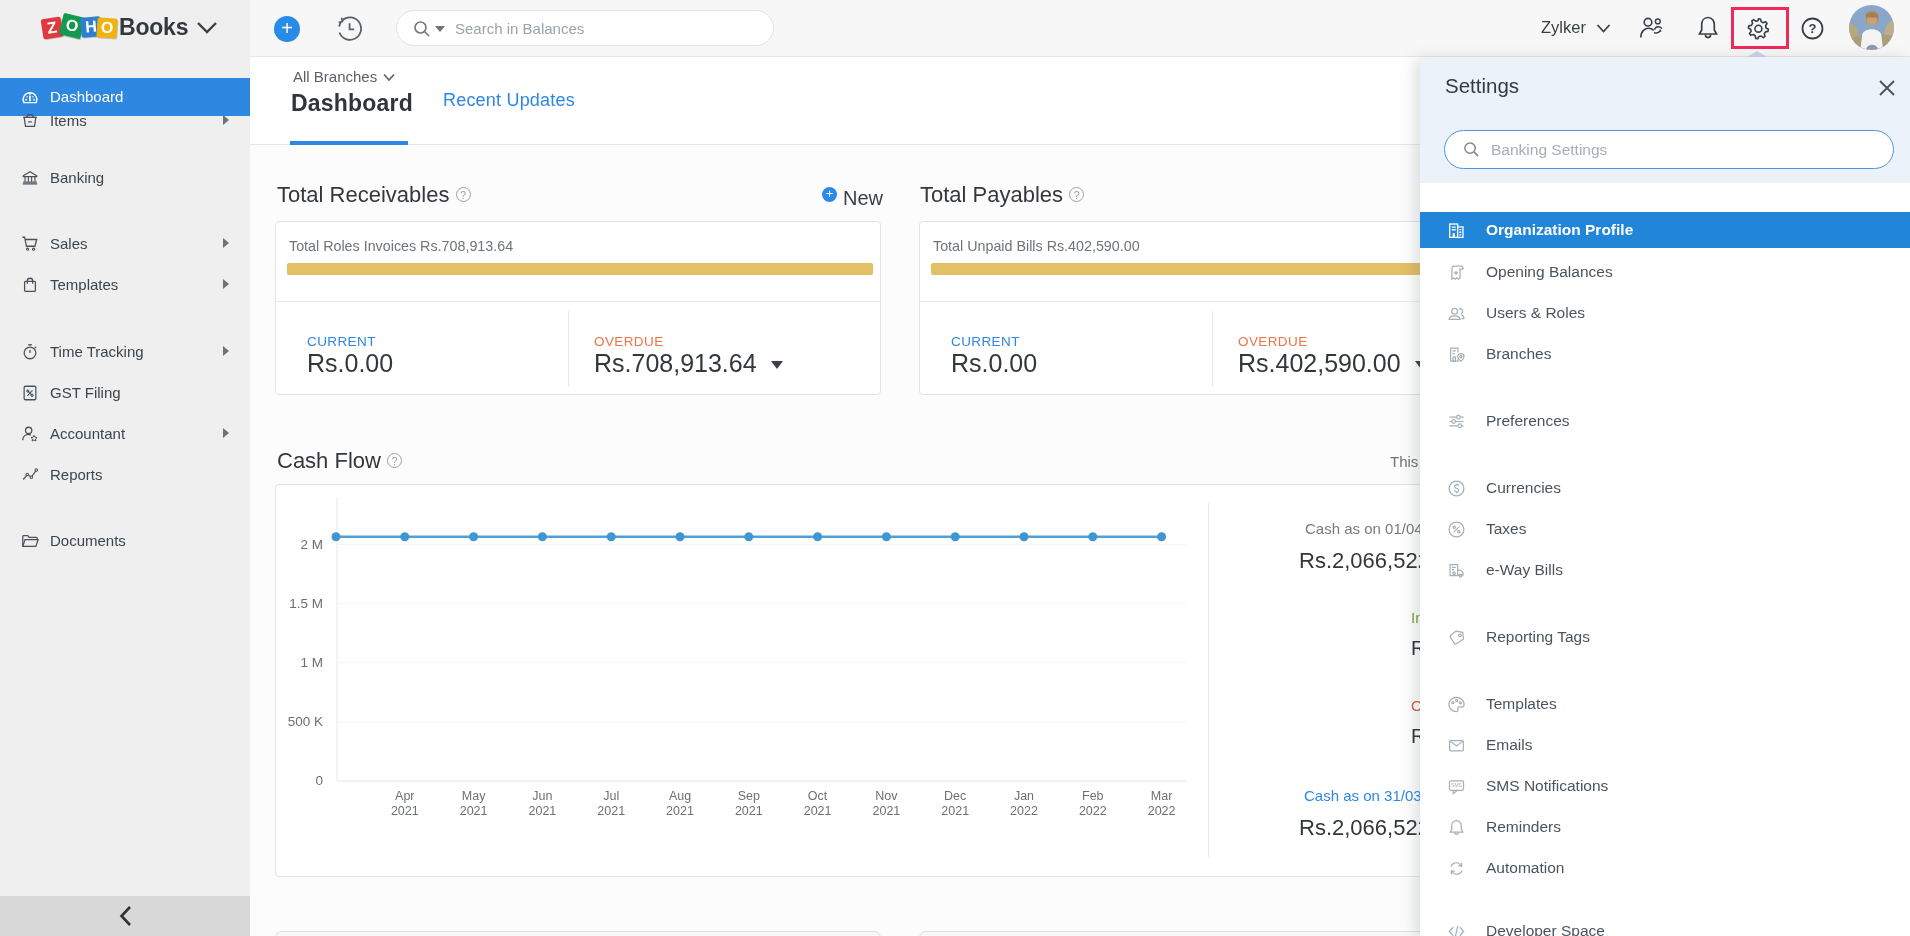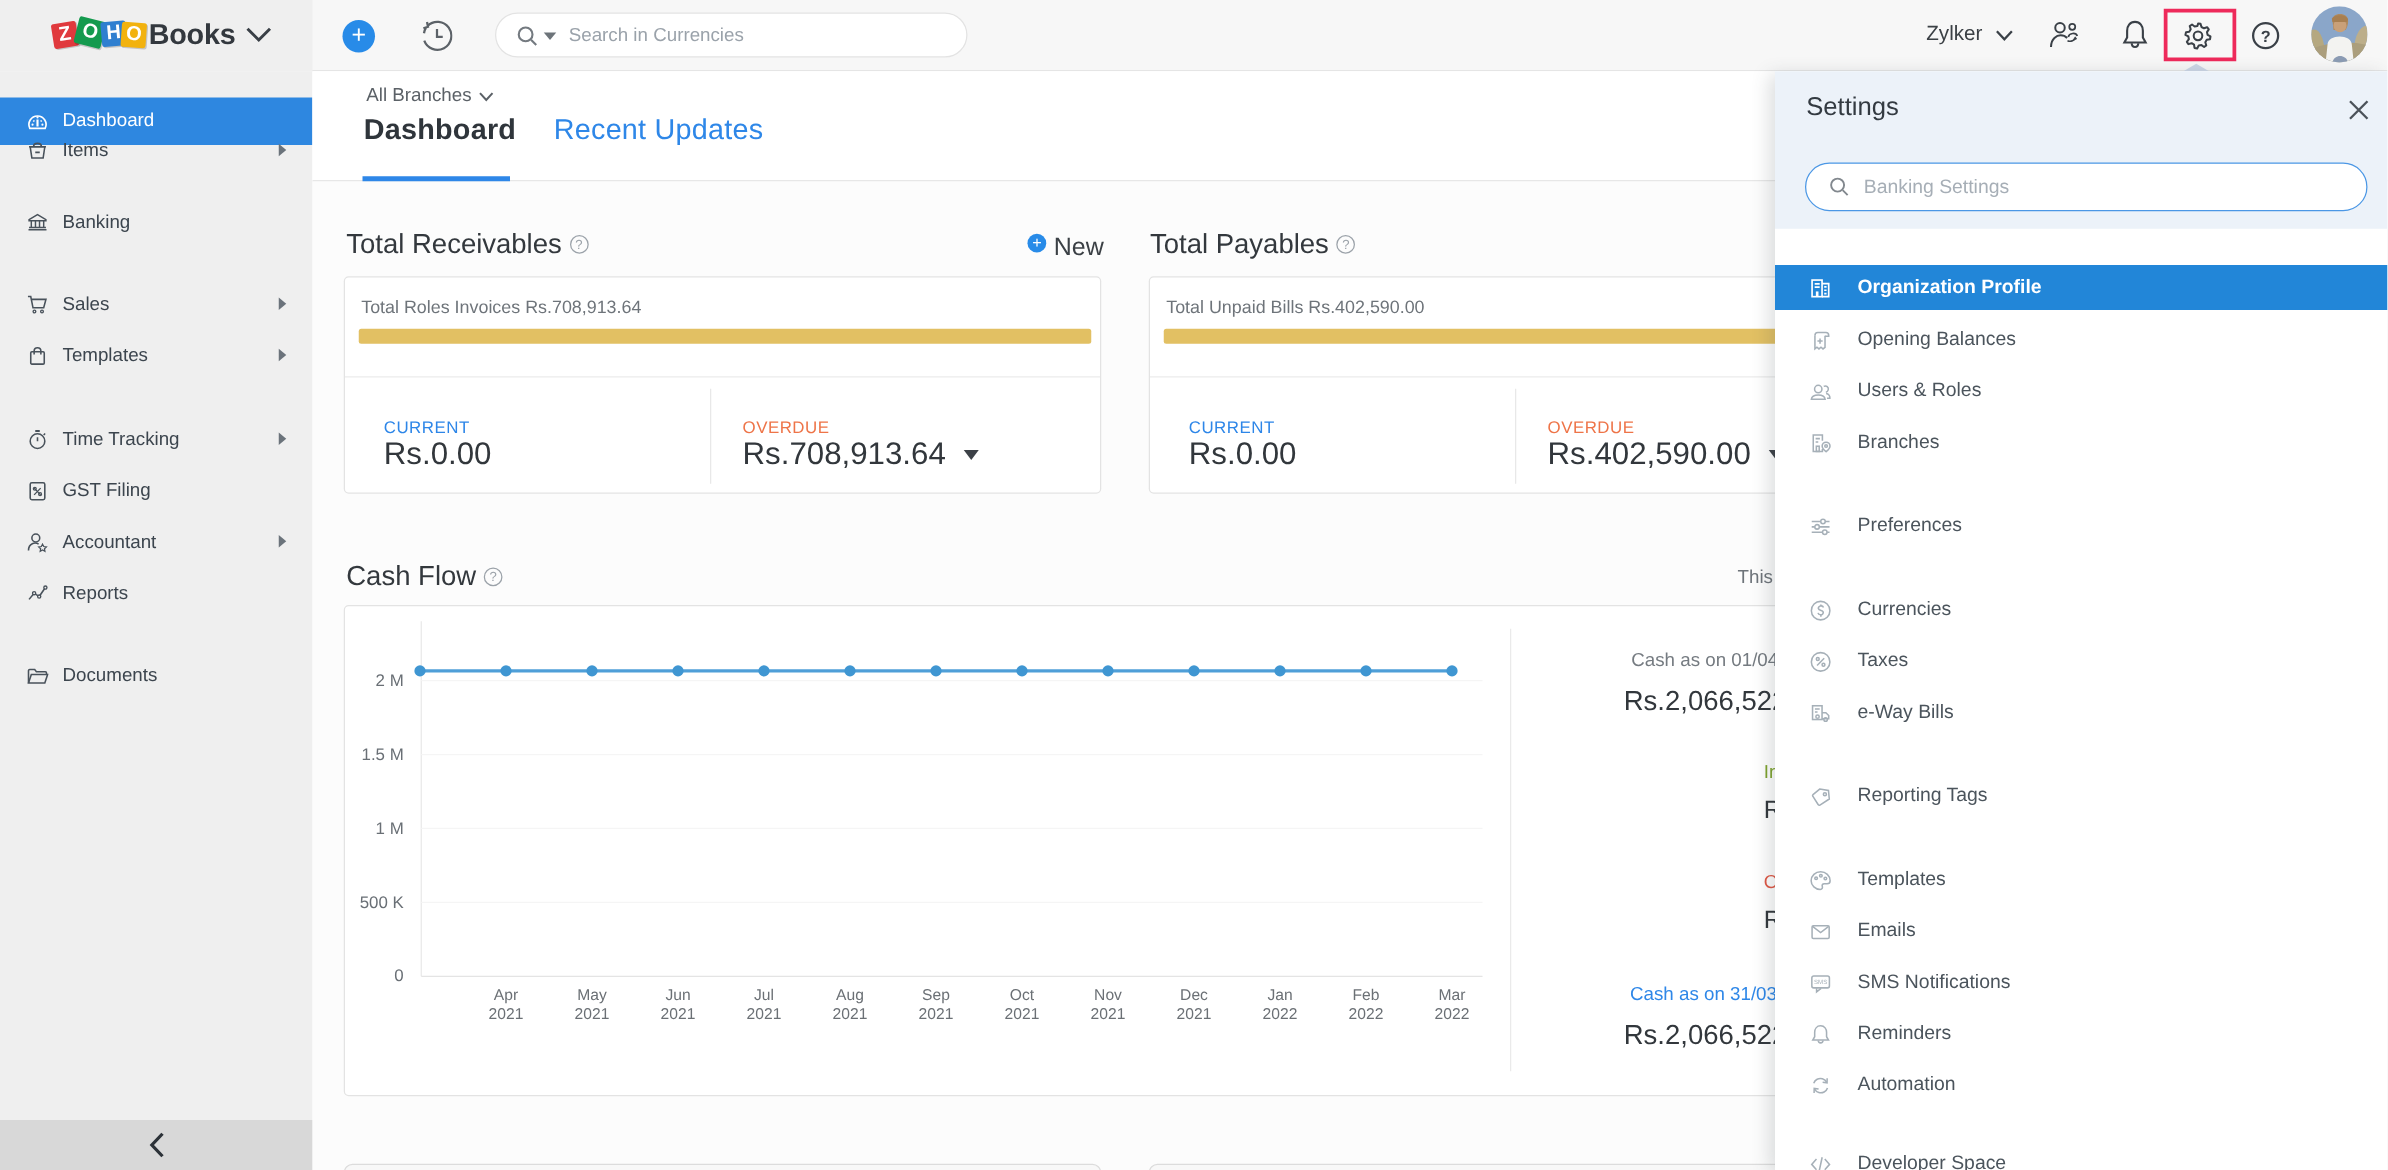"Search in Currencies" div.ph { text: Currencies -> Balances }
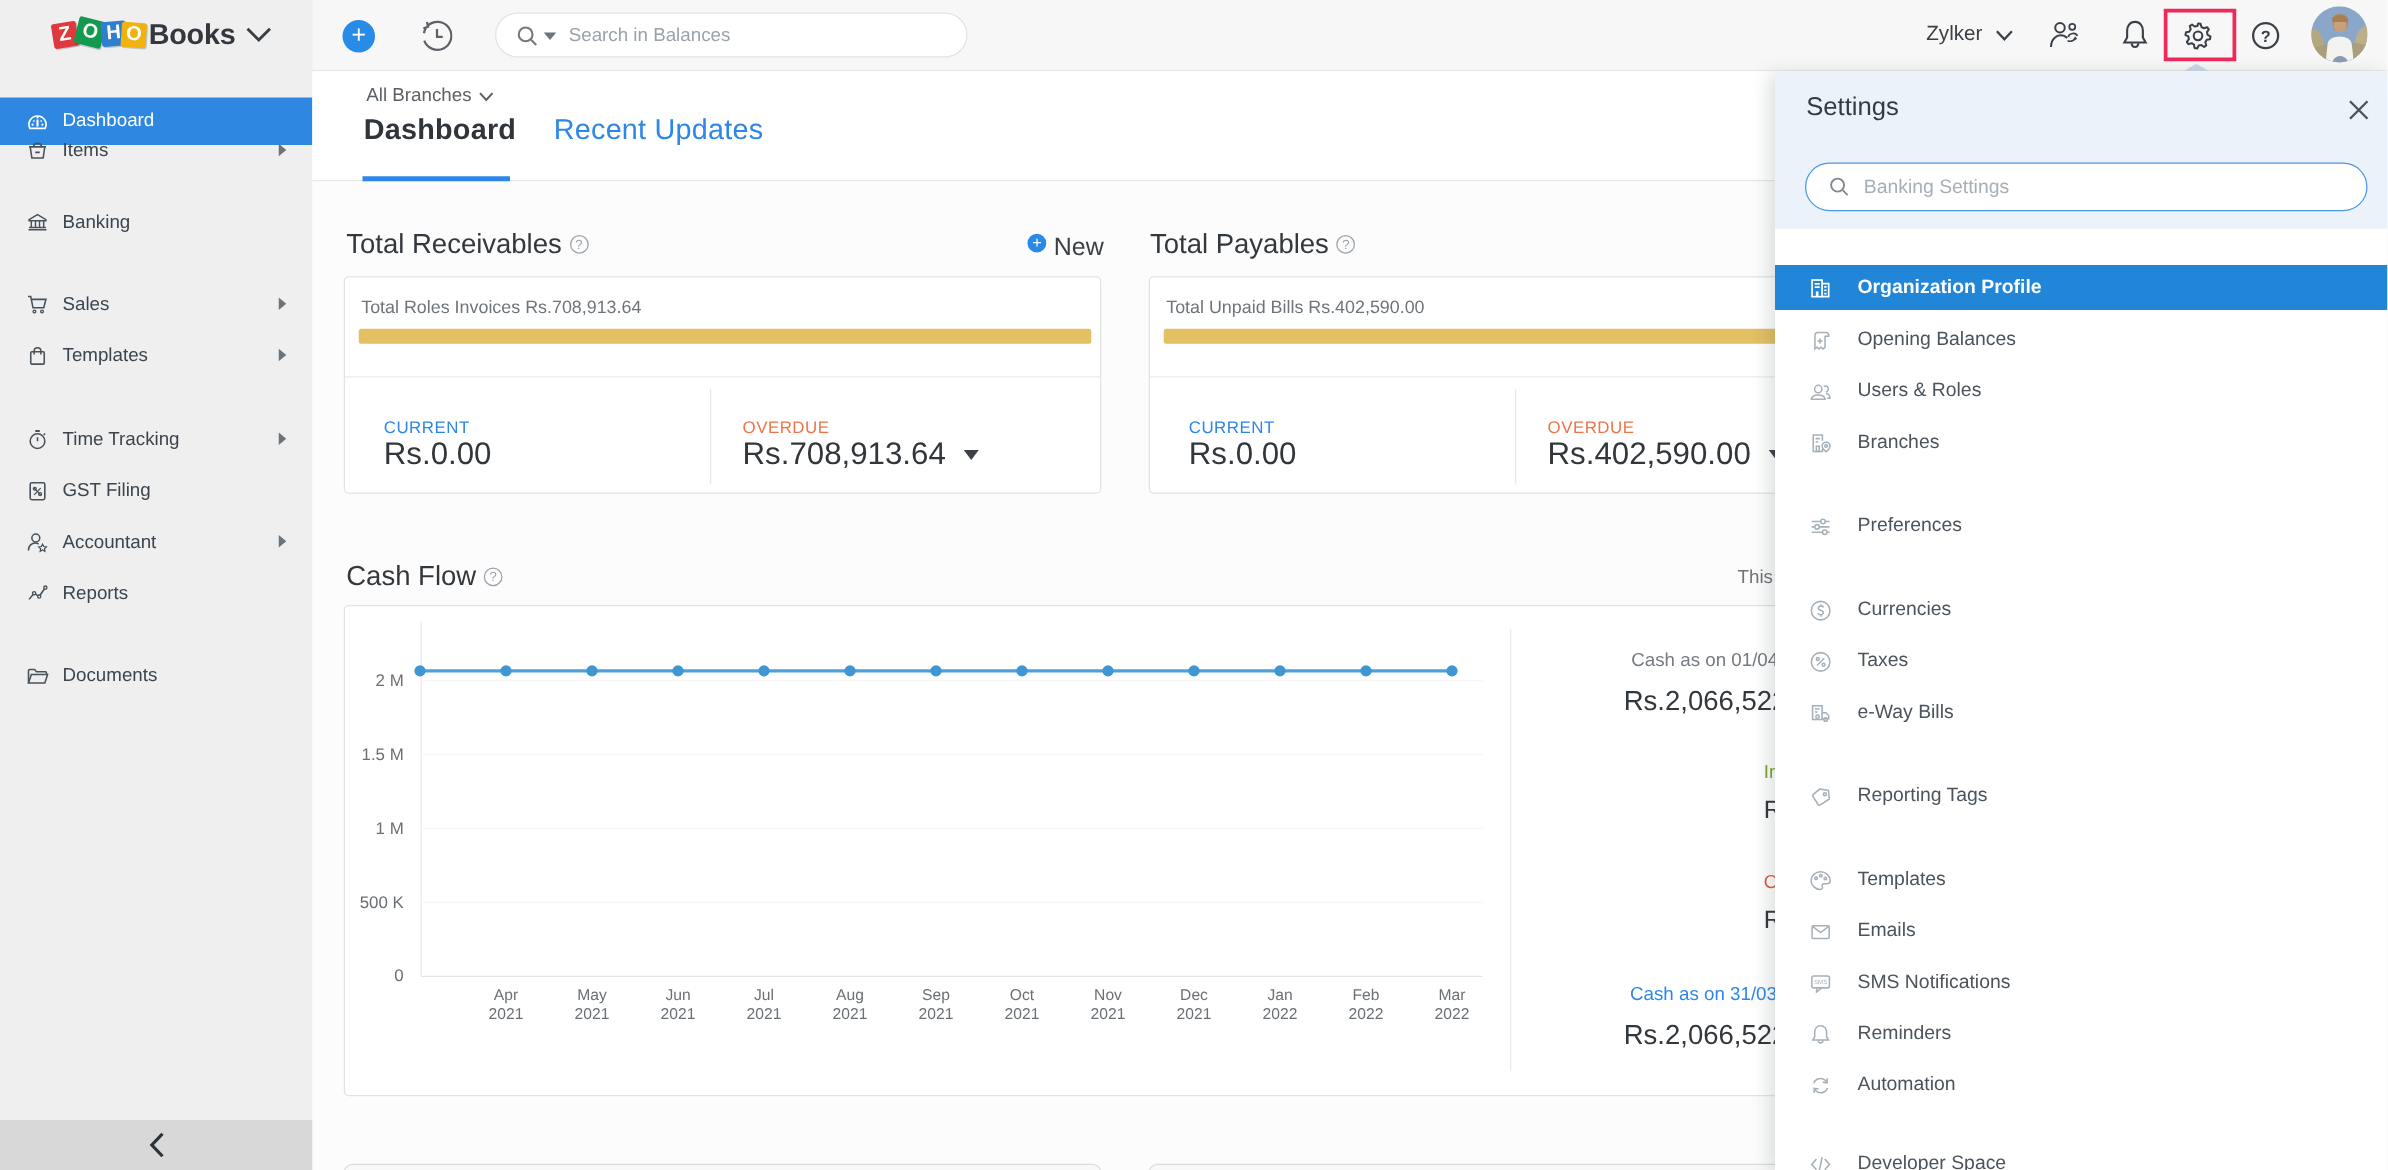"Recent Updates" div.abs { font-size: 23px -> 18px }
